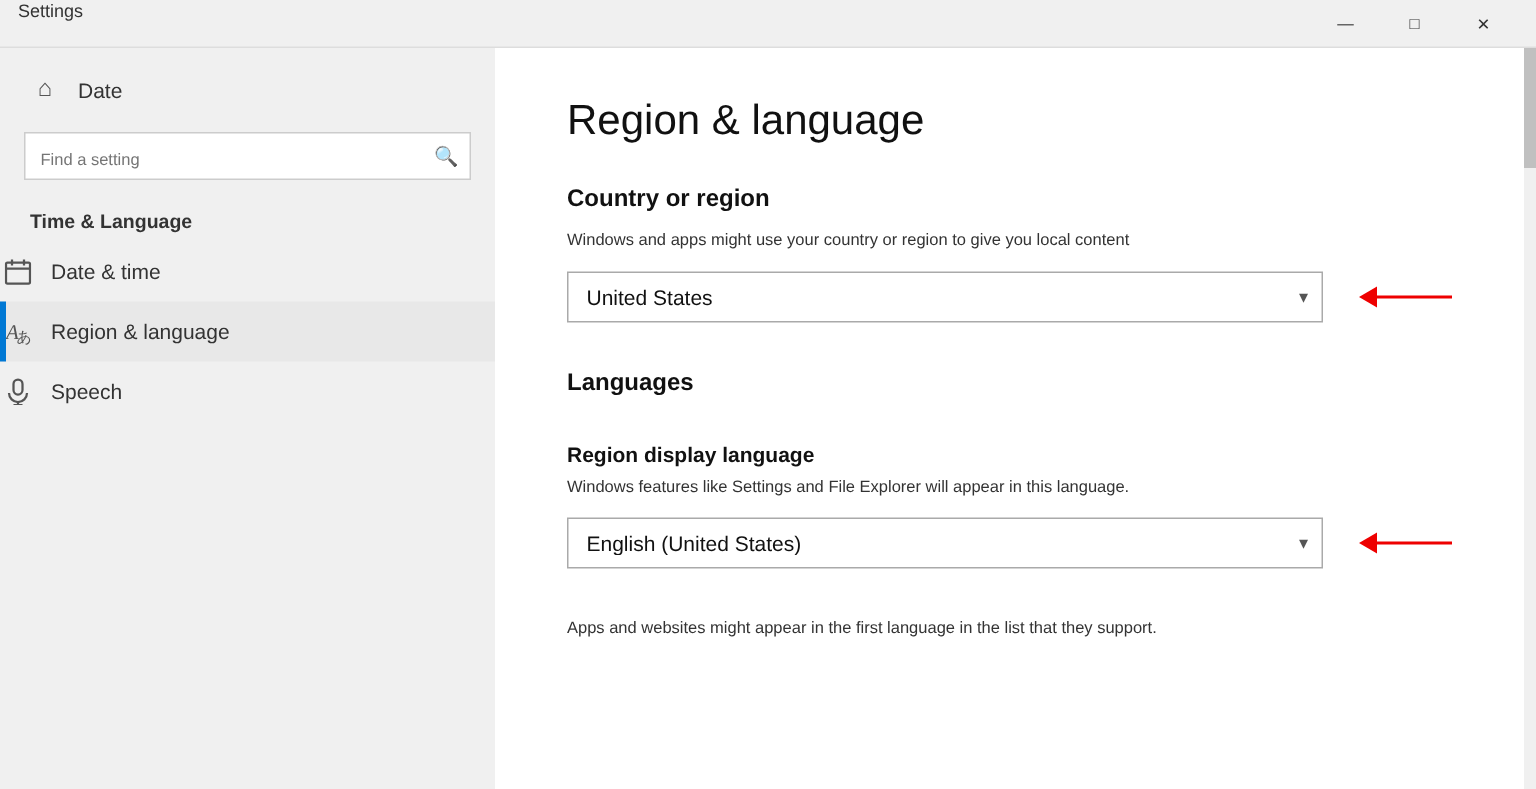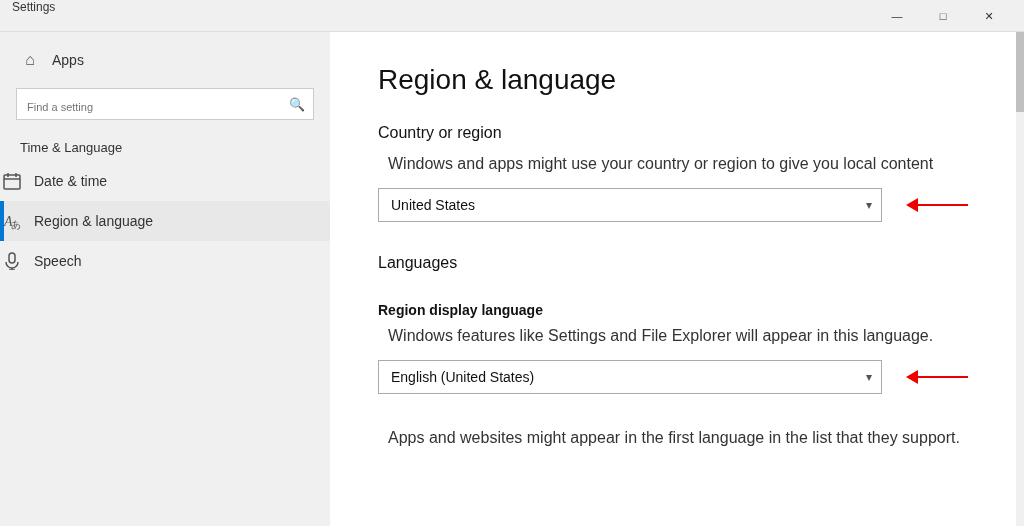"Apps" span { text: Apps -> Date }
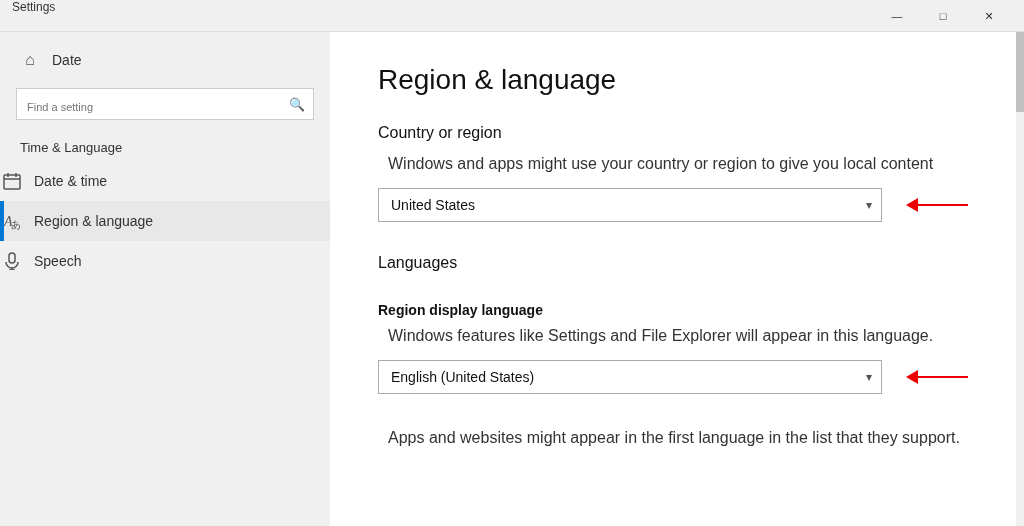"Country or region" .section-title { font-weight: 400 -> 700 }
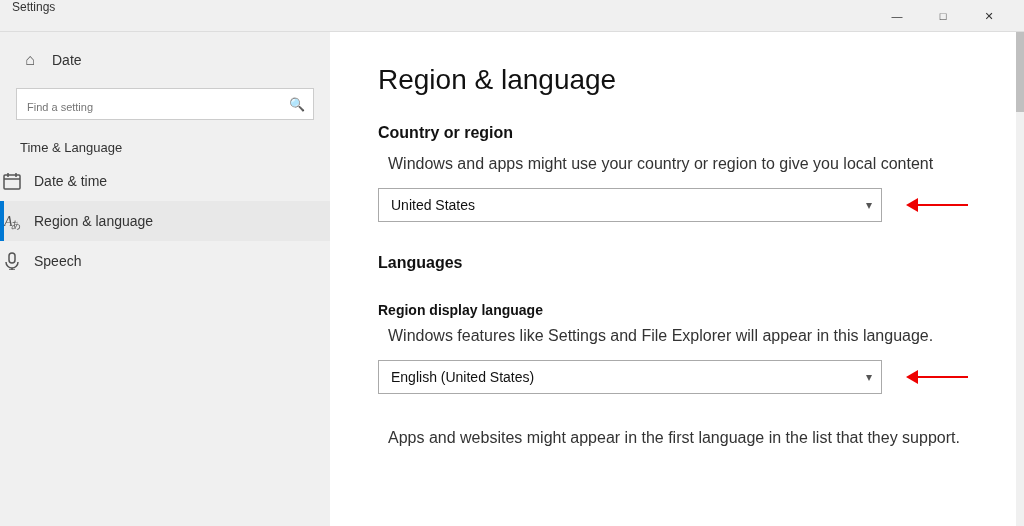"Time & Language" .sidebar-section-title { font-weight: 400 -> 700 }
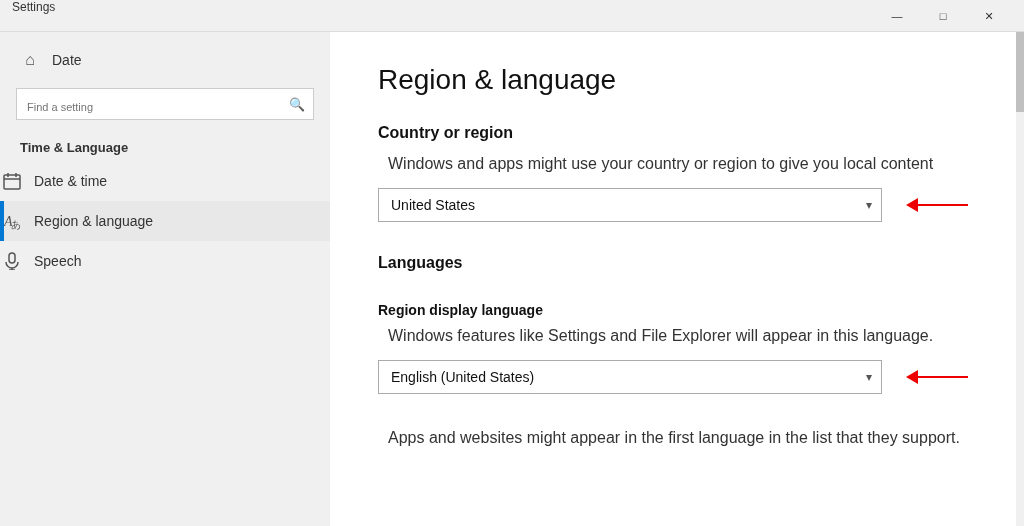"Windows and apps might use" .section-desc { font-size: 16px -> 11px; margin-left: 10px -> none }
